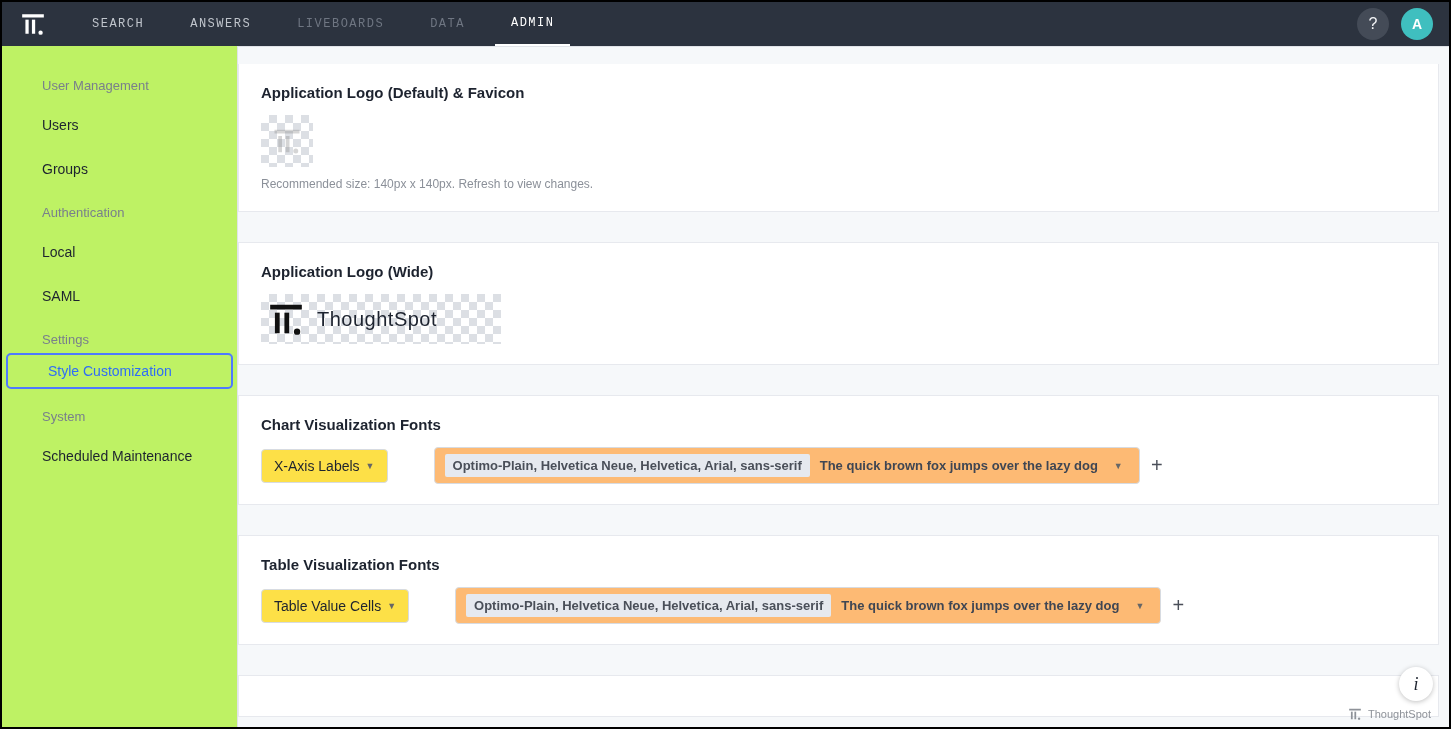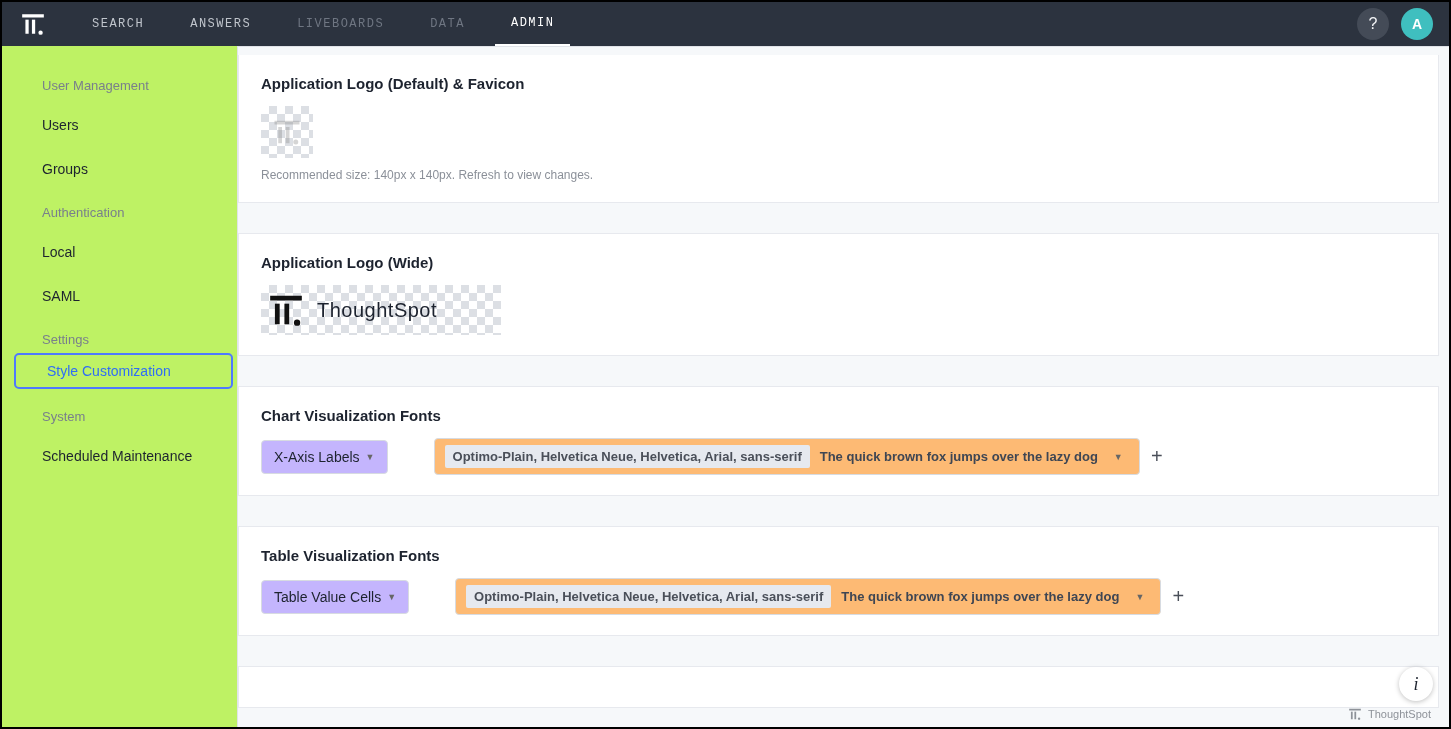"Application Logo (Default) & Favicon" .card:first-child { margin-top: 8px -> 17px }
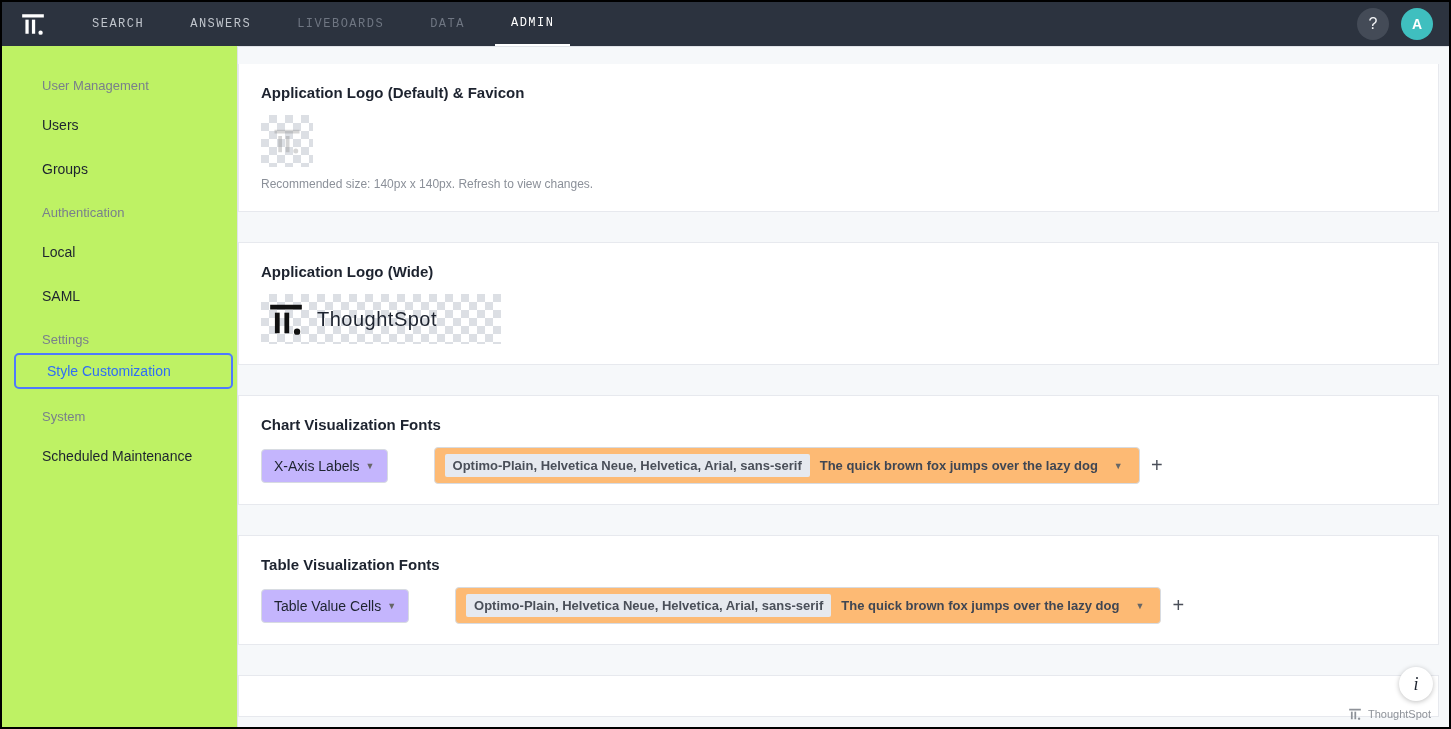"Style Customization" .side-item.selected { margin: 2px 4px 2px 12px -> 2px 4px 2px 4px; padding: 8px 20px 8px 31px -> 8px 20px 8px 40px }
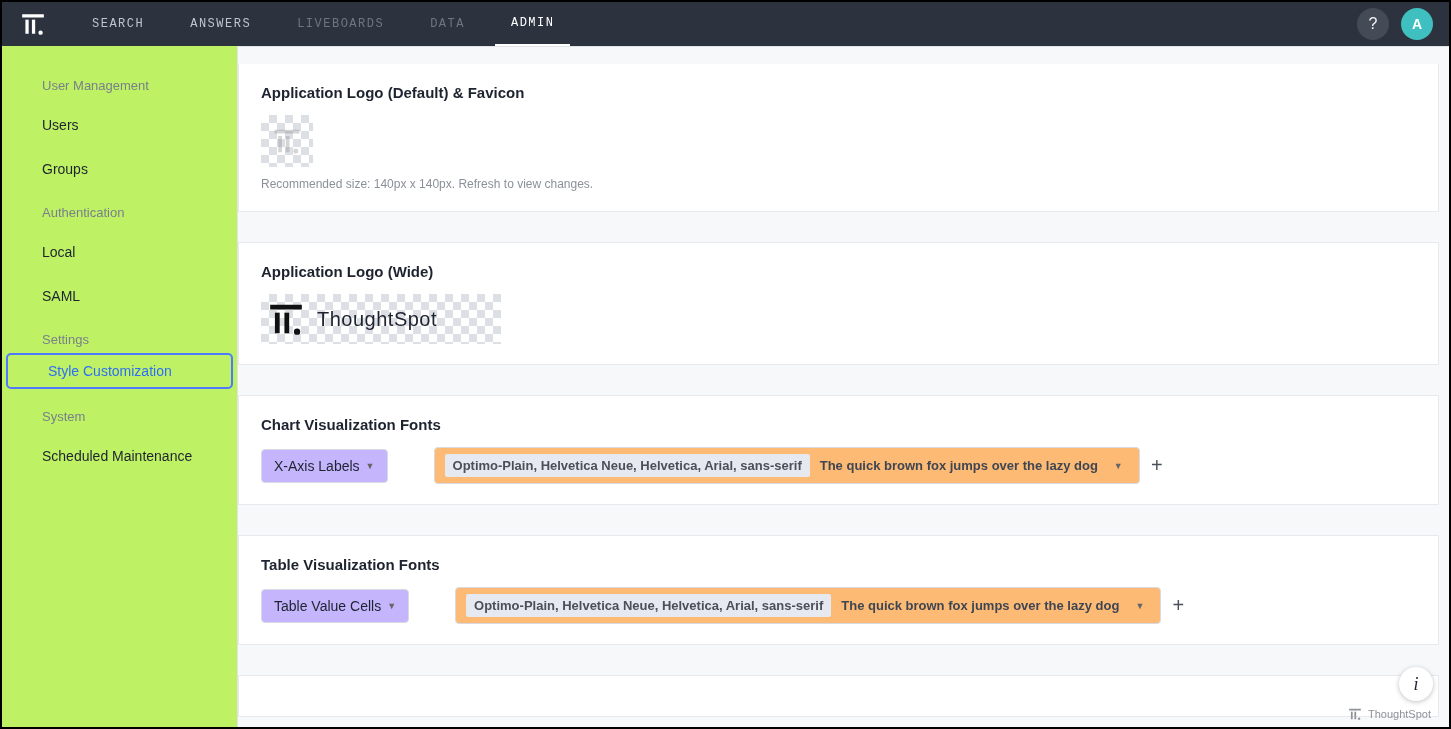"X-Axis Labels" .dd { background: #c4b5fd -> #fde047 }
